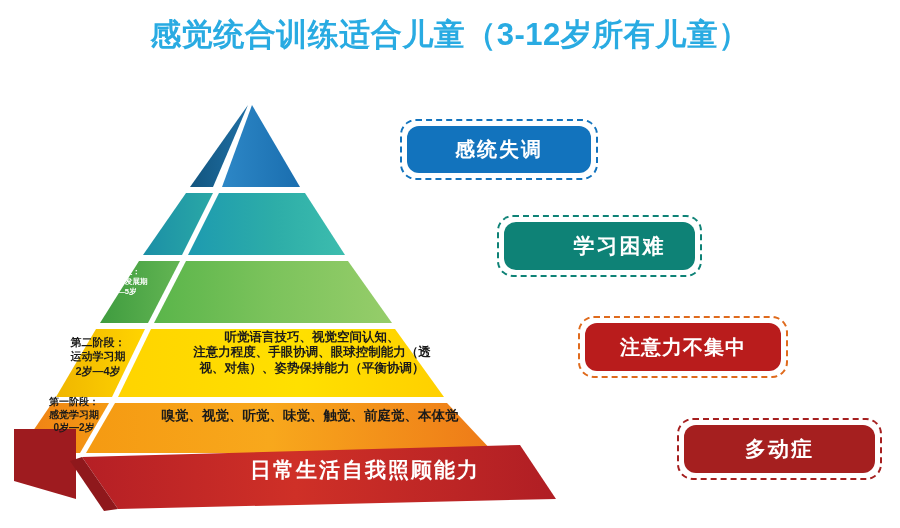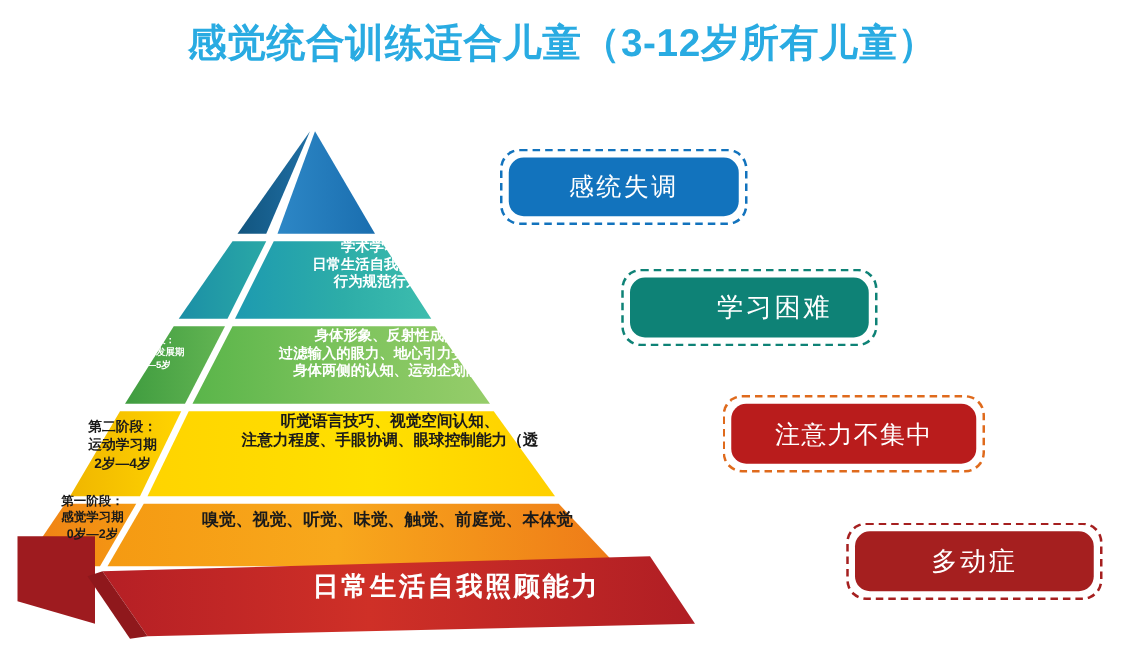"感统失调" .badge-inner { font-weight: normal -> bold }
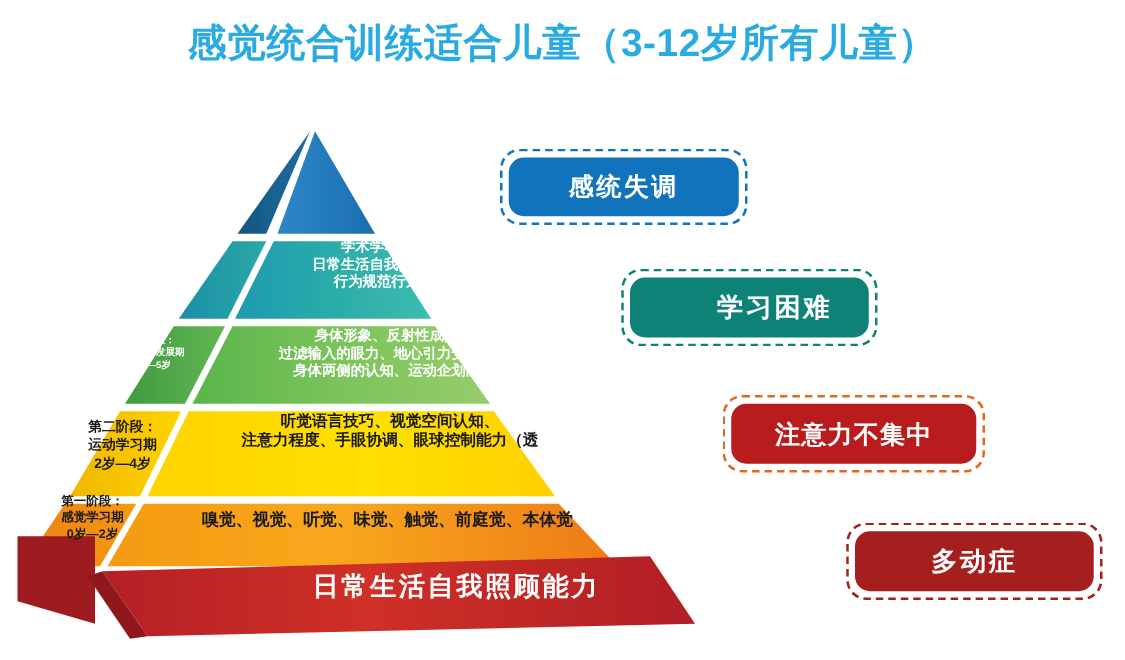"学术学习能力、" div.ptext { html: <div> <div>学术学习能力、</div> <div>日常生活自我照顾能力、</div> <div>行为规范行为能力</div> </div> -> none }
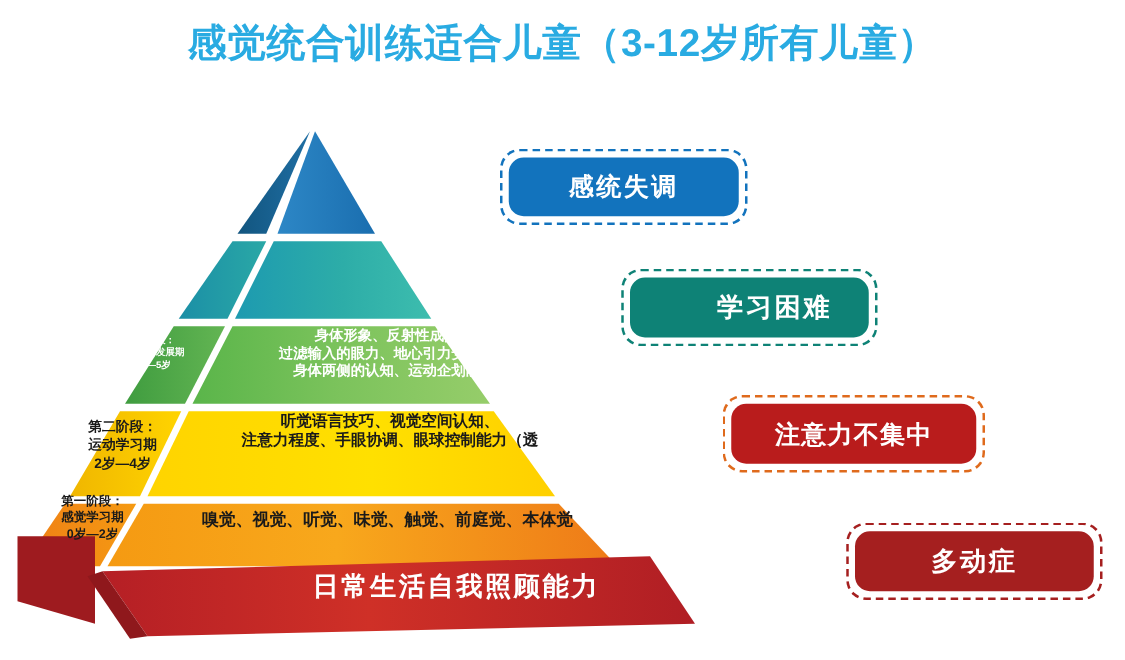"身体形象、反射性成熟、" div.ptext { html: <div> <div>身体形象、反射性成熟、</div> <div>过滤输入的眼力、地心引力安全症、</div> <div>身体两侧的认知、运动企划能力</div> </div> -> none }
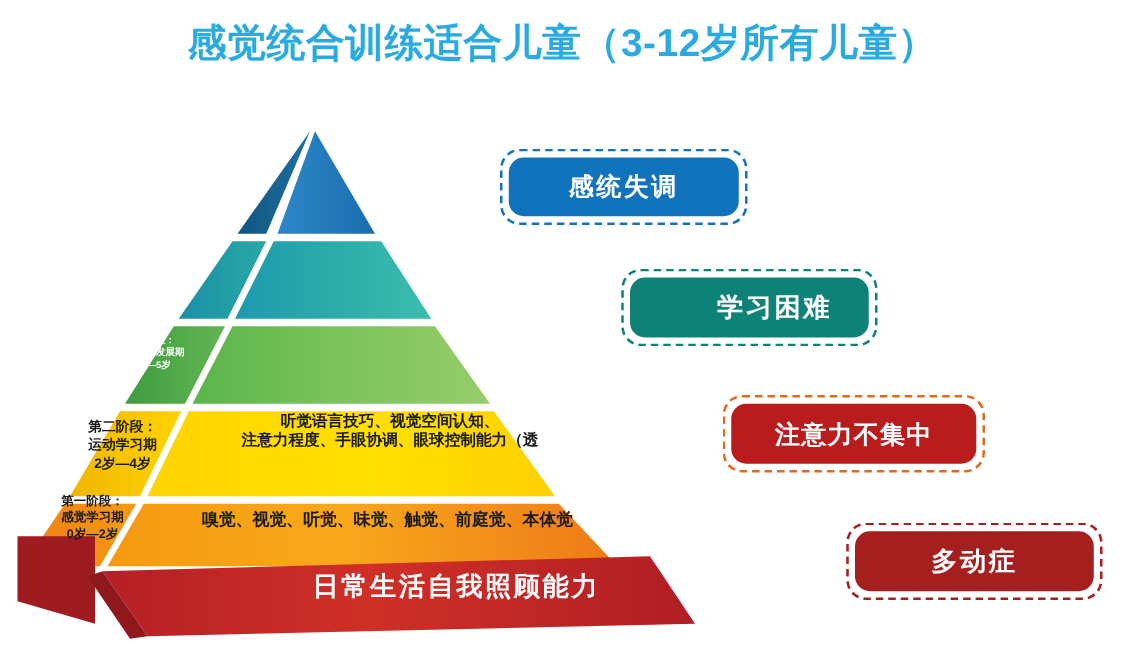"视、对焦）、姿势保持能力（平衡协调）" div { html: none -> <div>视、对焦）、姿势保持能力（平衡协调）</div> }
